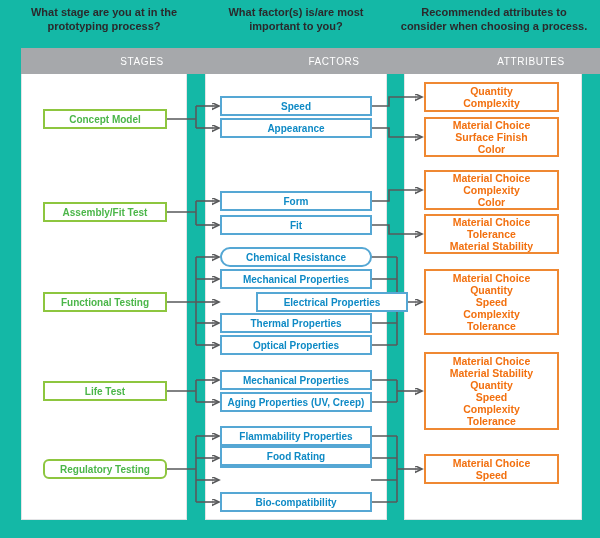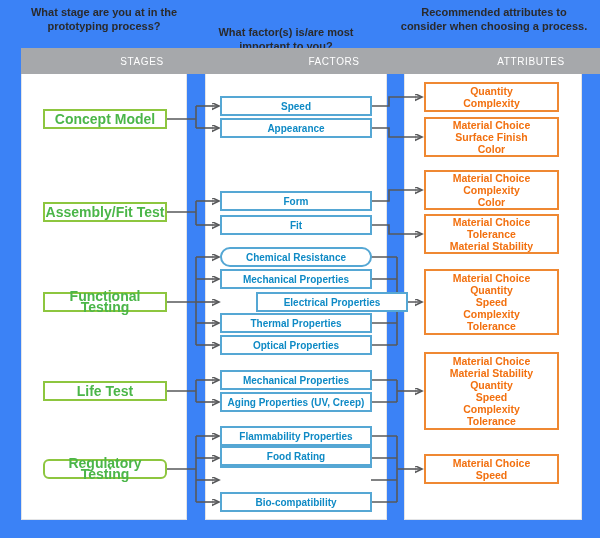"What stage are you at" .canvas { background: #3b82f6 -> #14b8a6 }
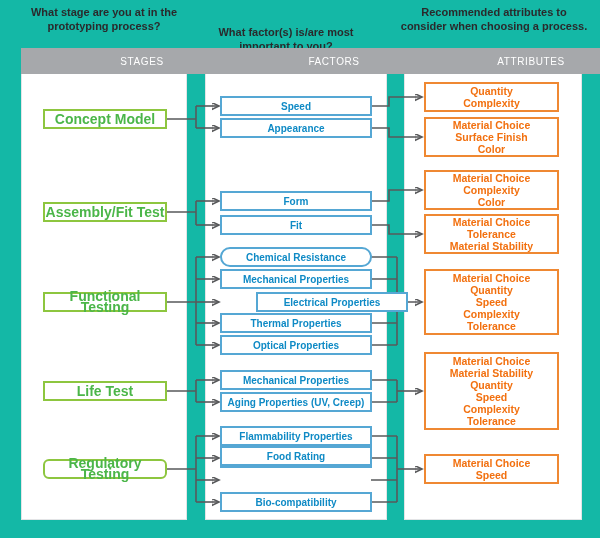"What factor(s) is/are most" div.question { left: 196px -> 206px; margin-top: 20px -> none }
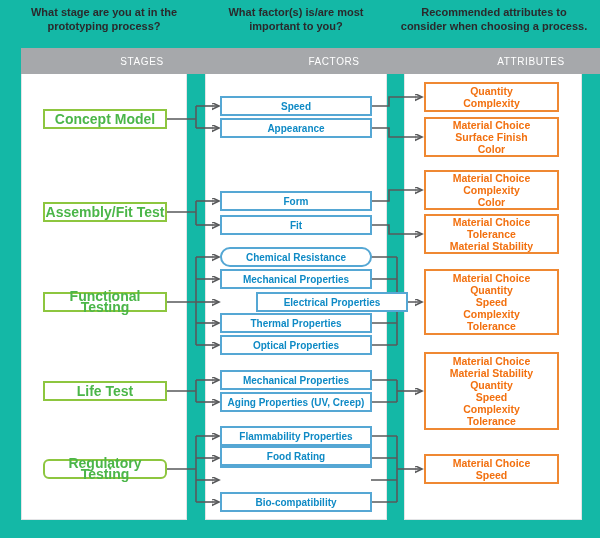"Concept Model" .stage { font-size: 14px -> 10px }
